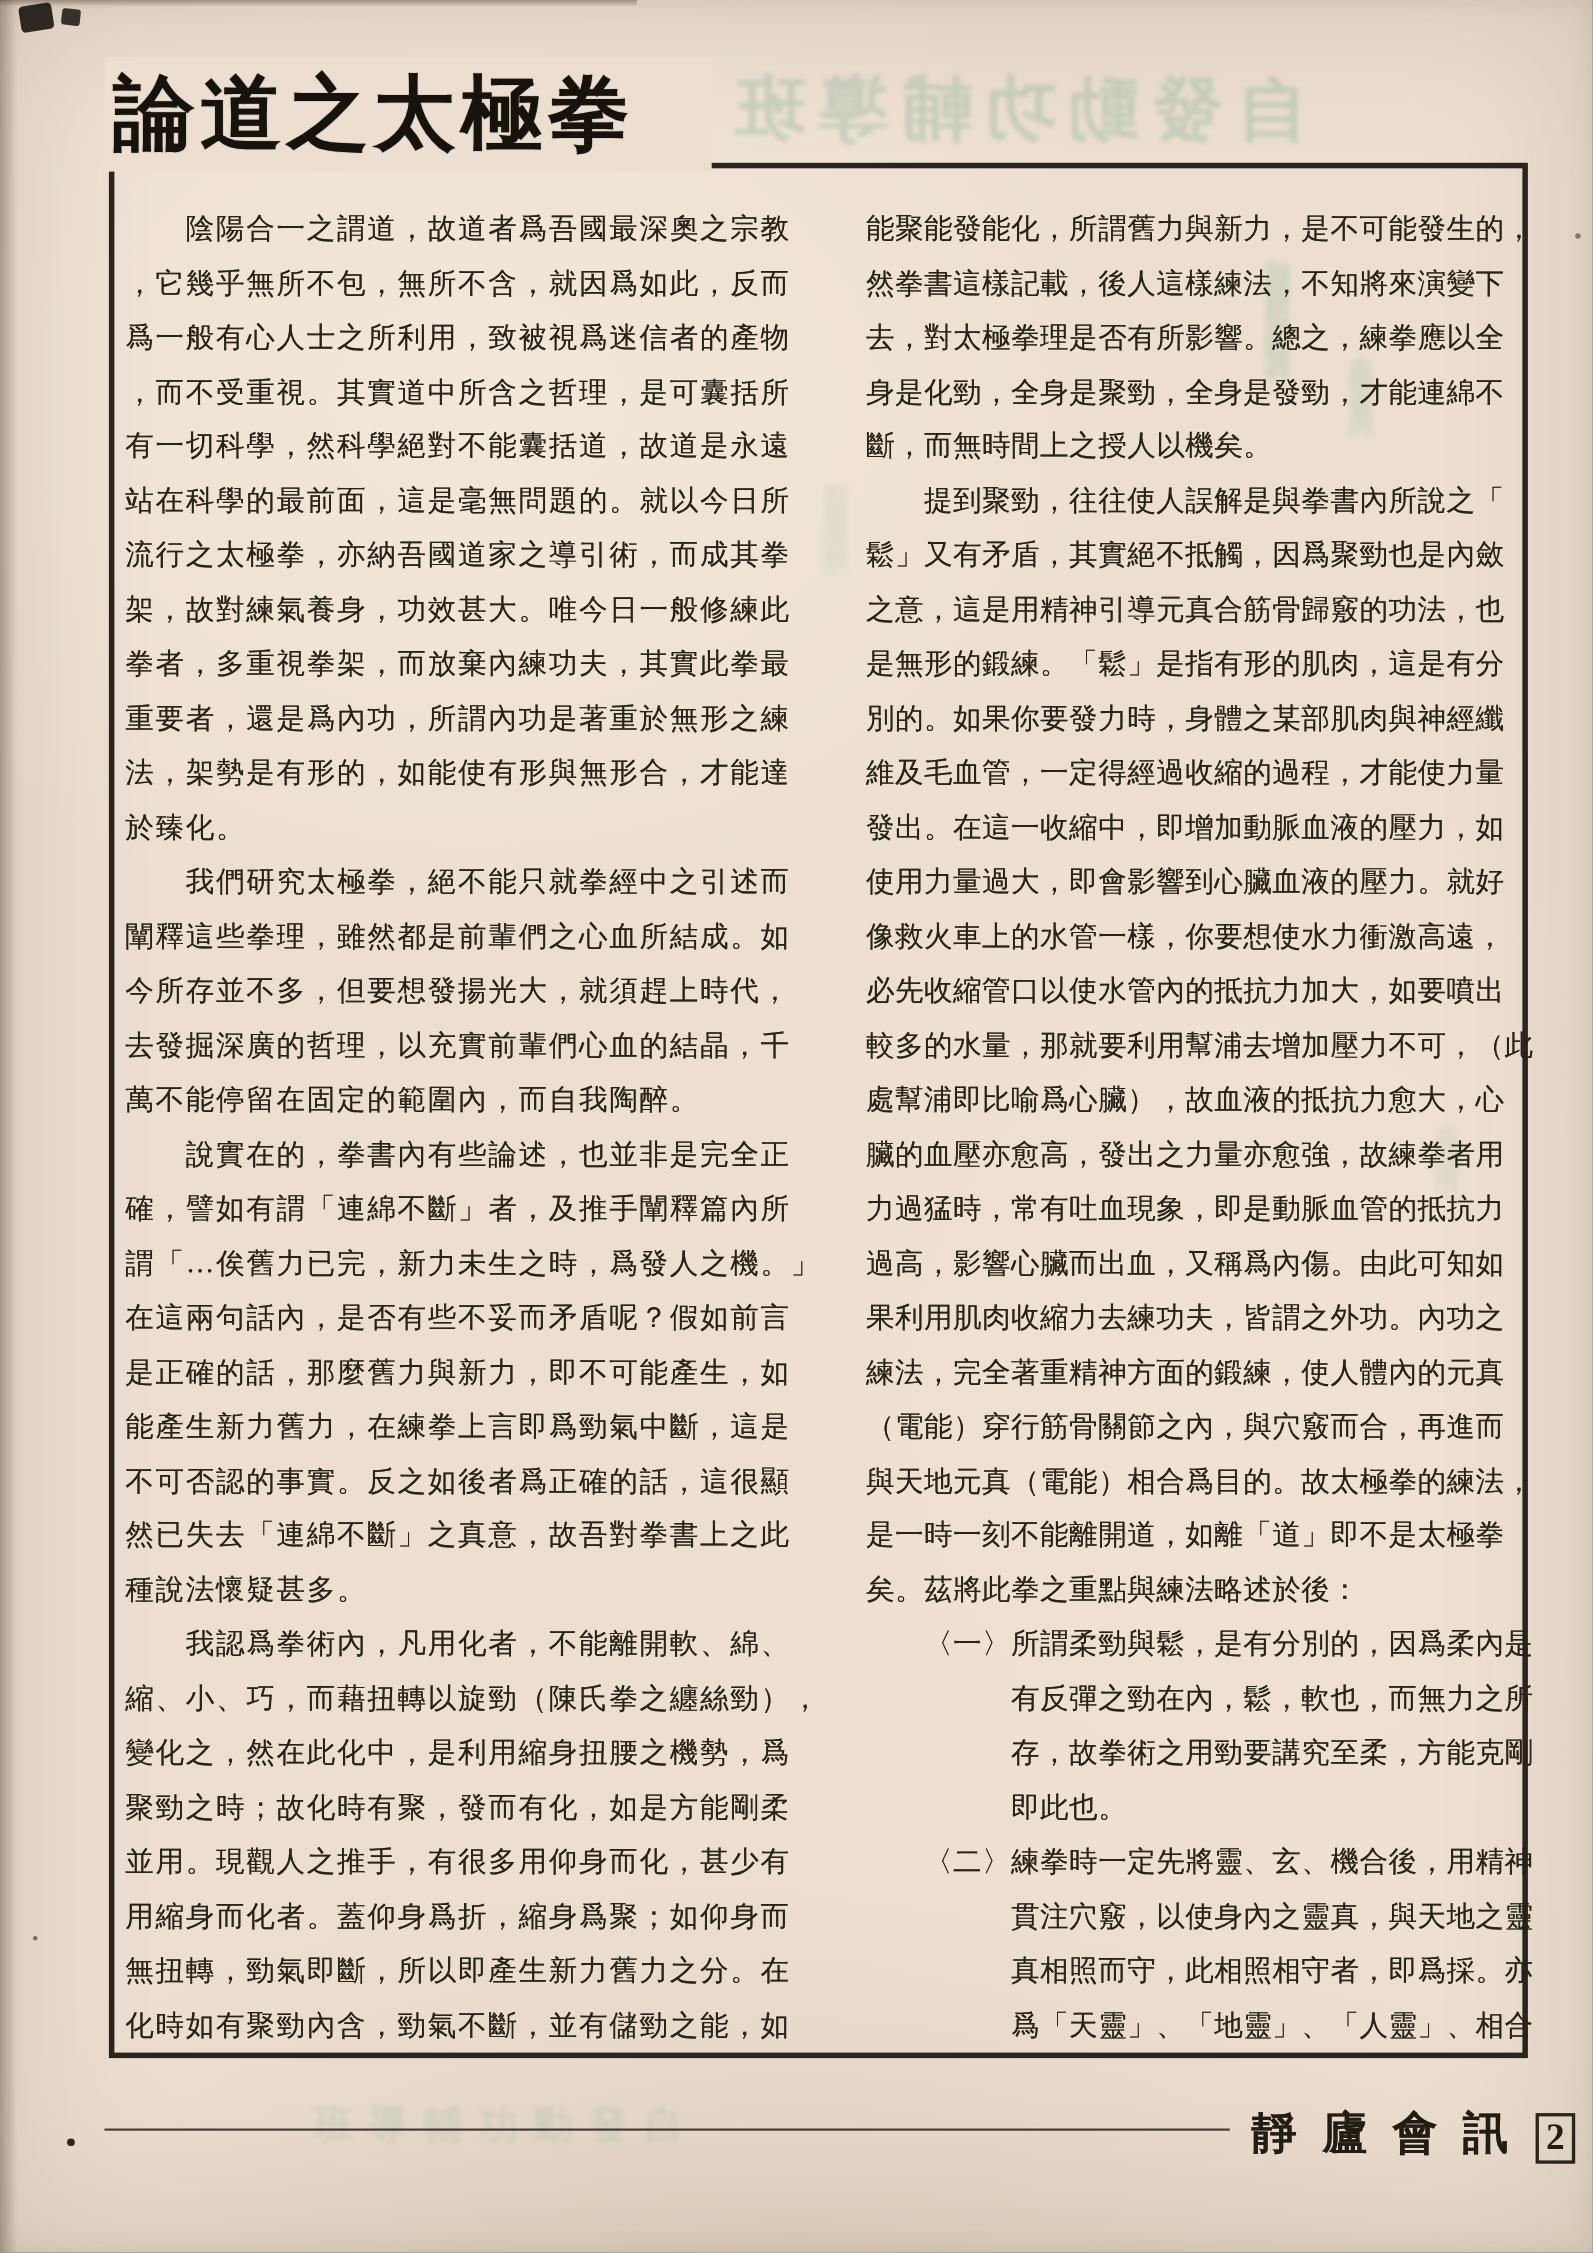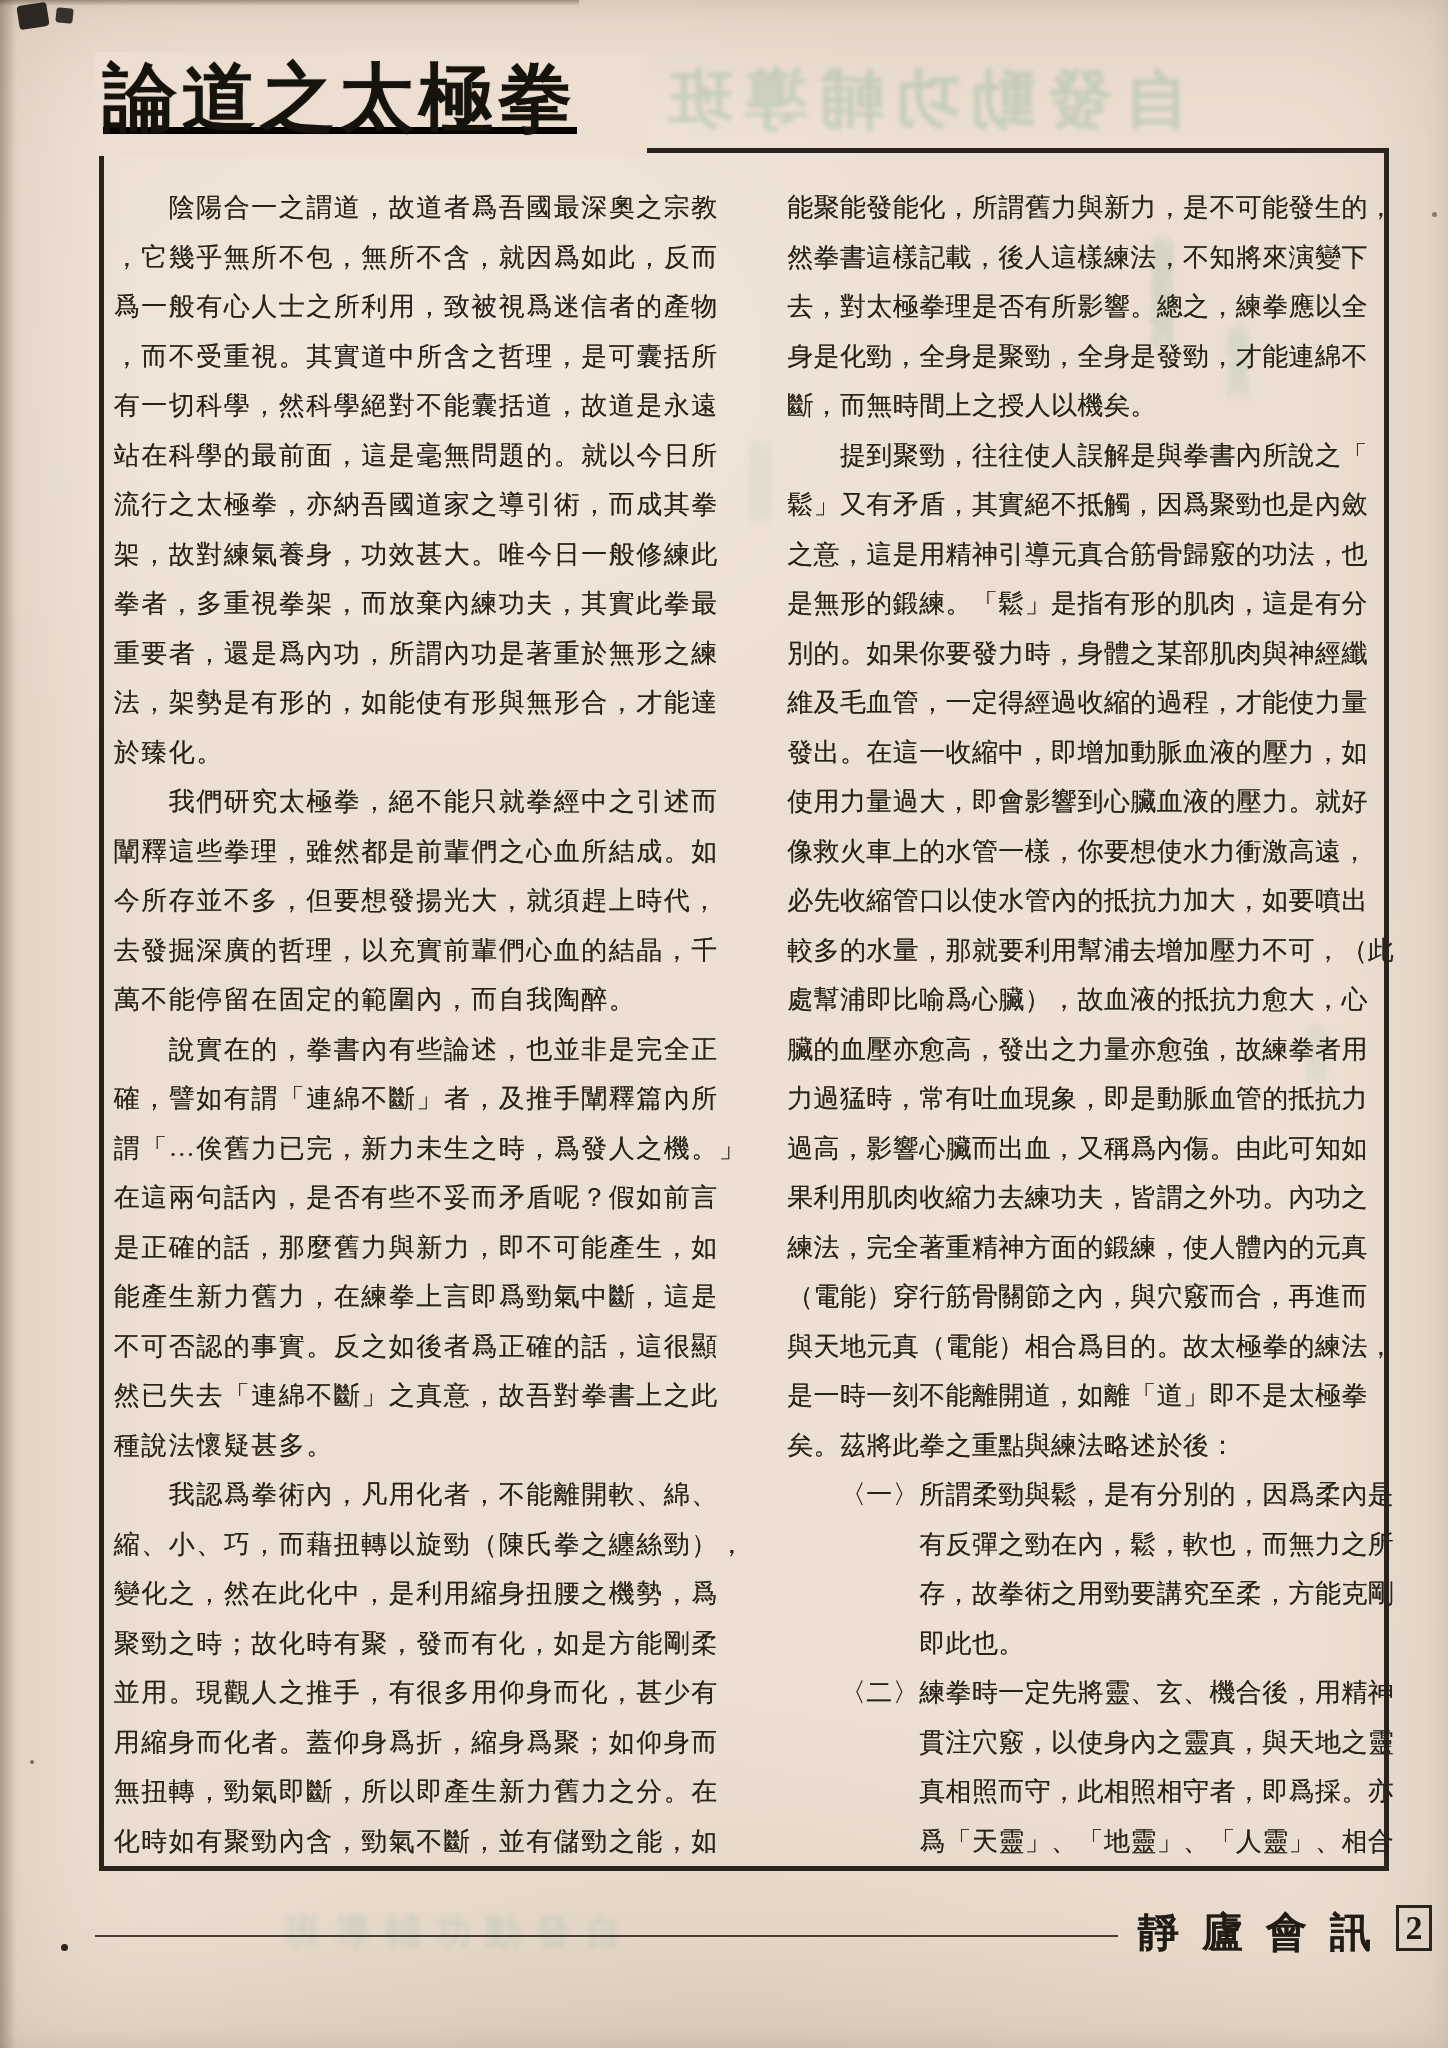"論道之太極拳" .title-block { align-items: flex-start -> center; text-decoration: underline -> none }
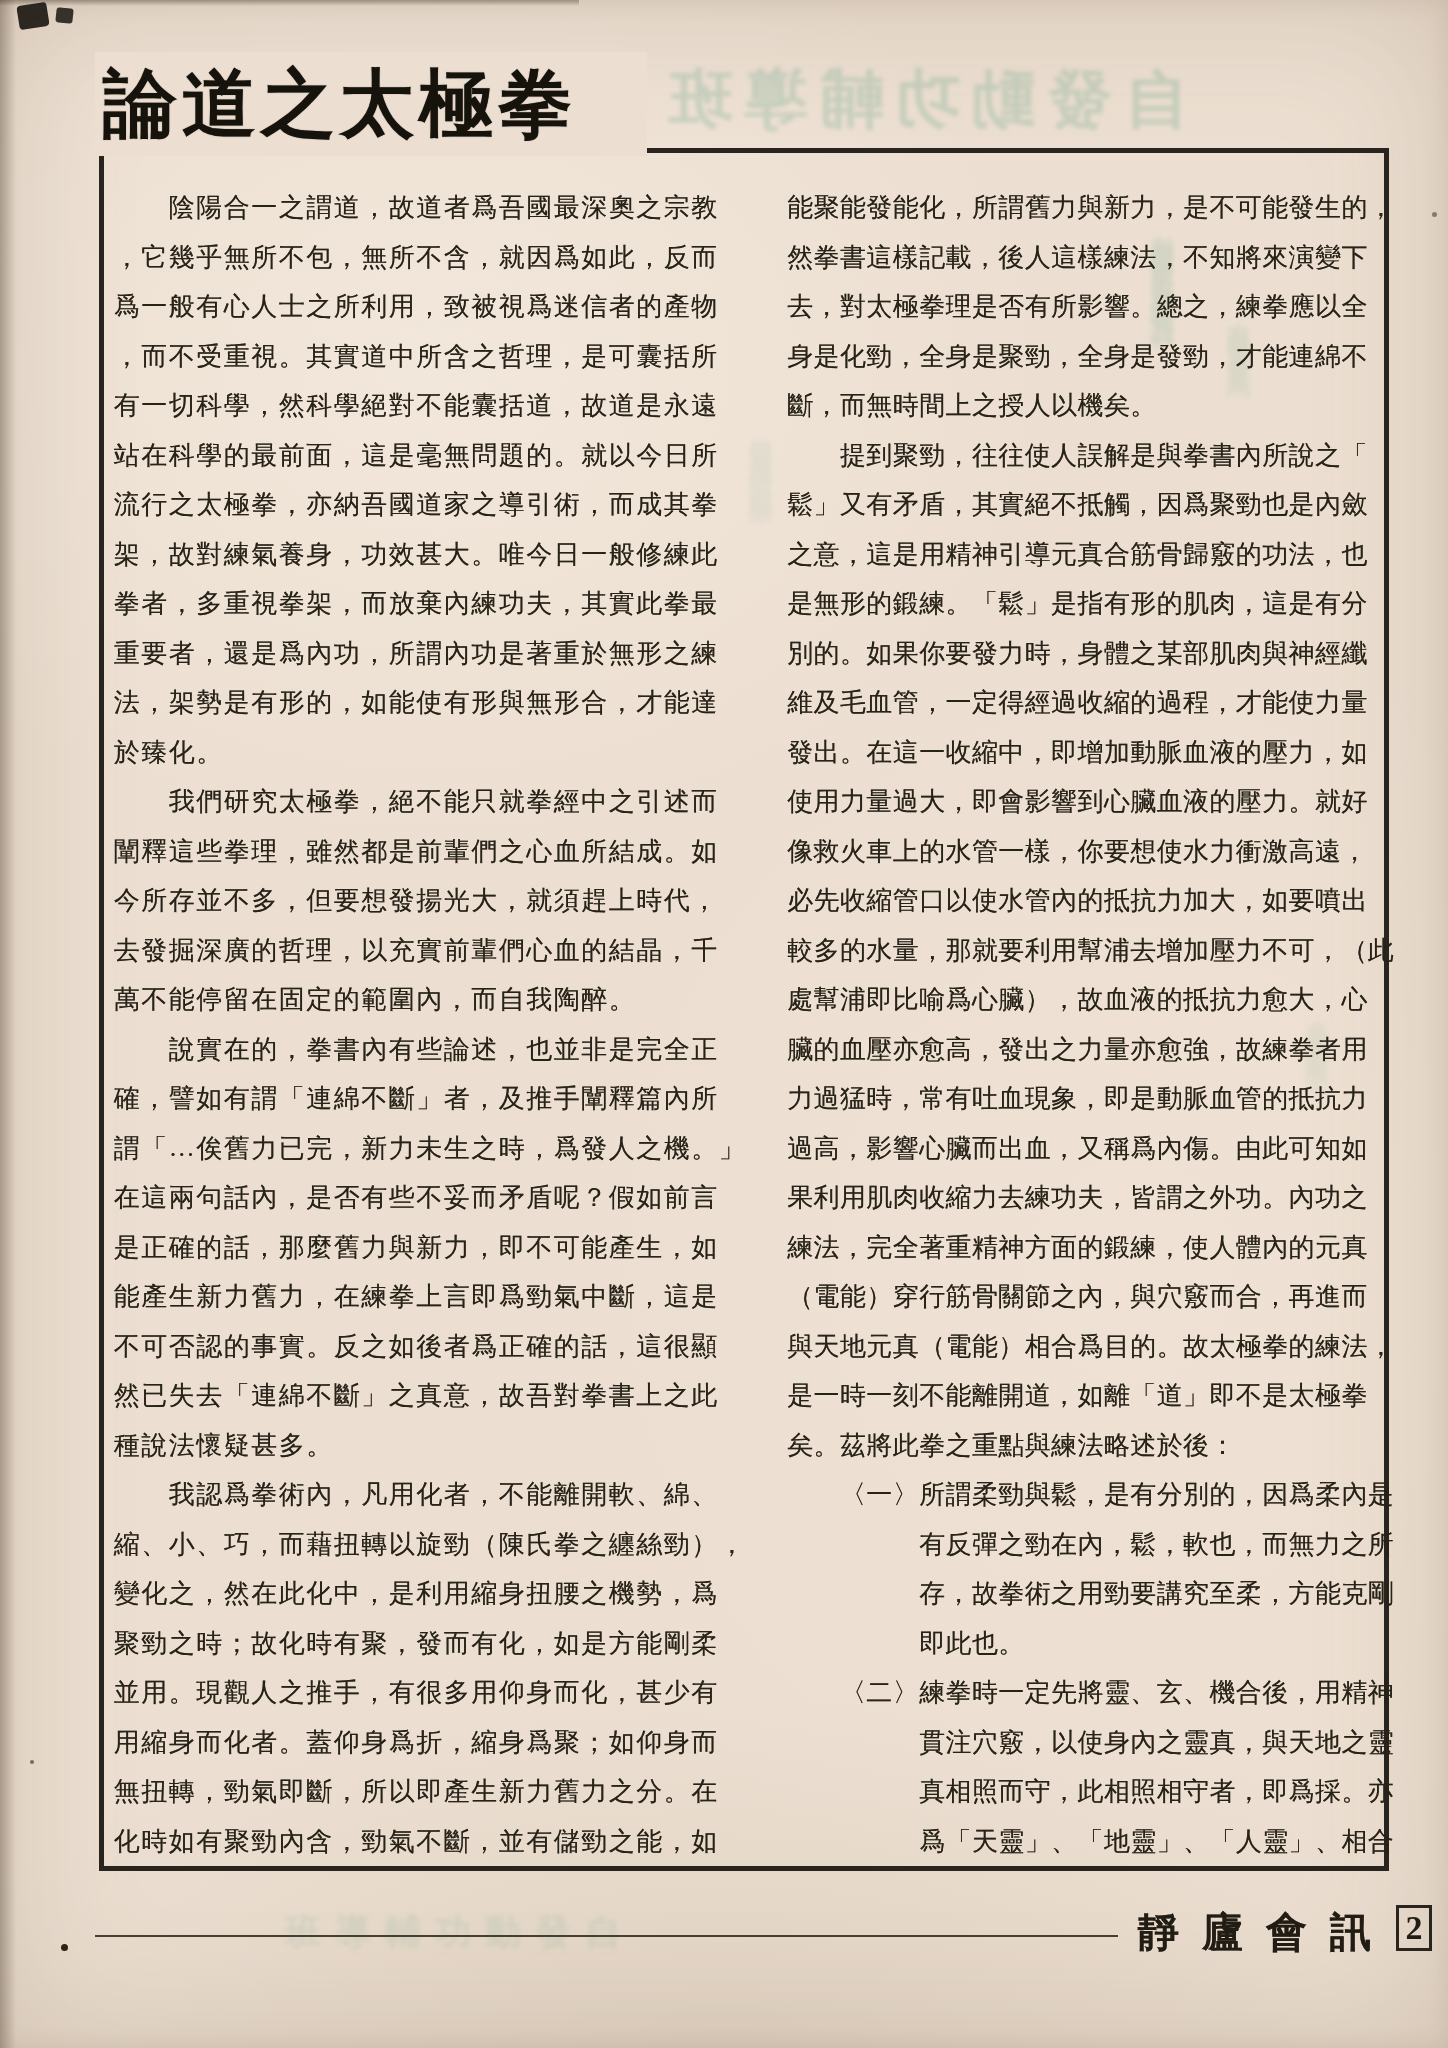"靜廬會訊" .footer { align-items: flex-start -> flex-end }
